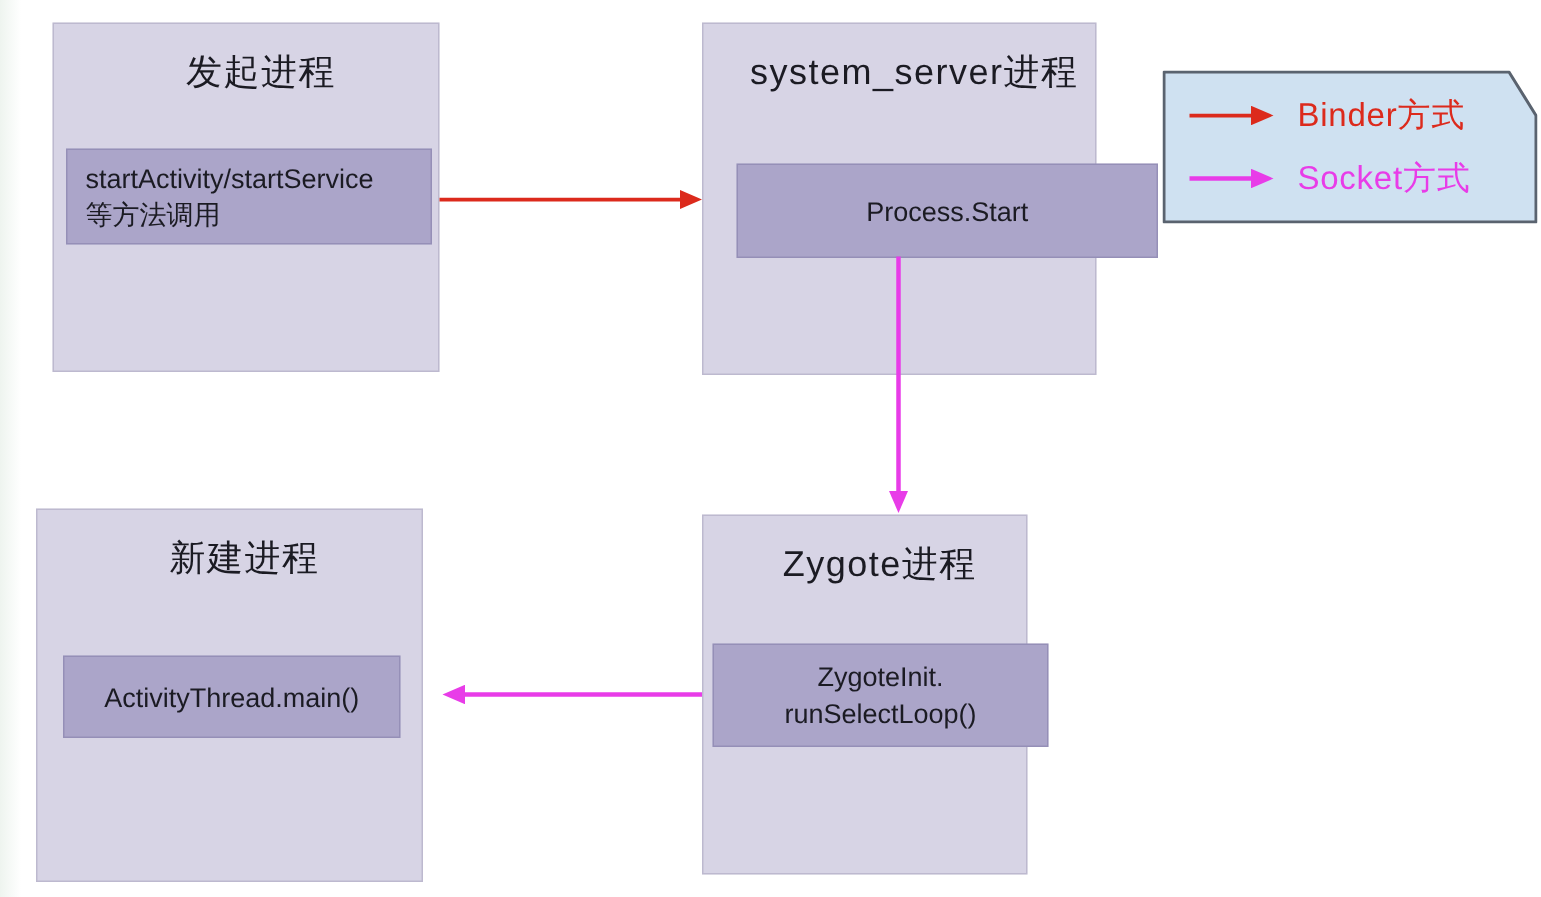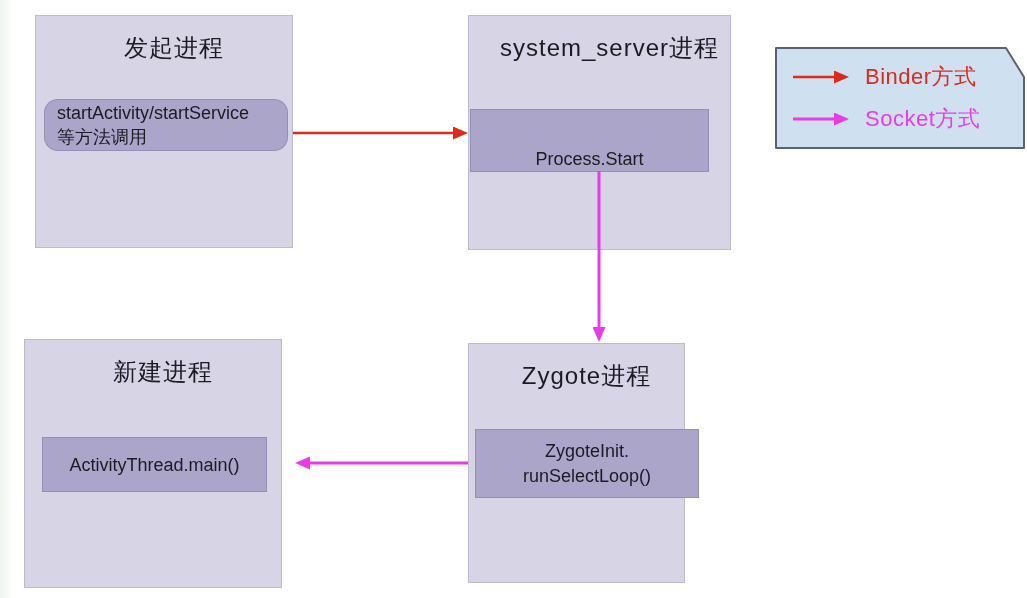"startActivity/startService" #inner-initiator { border-radius: 14px -> none; height: 52px -> 64px }
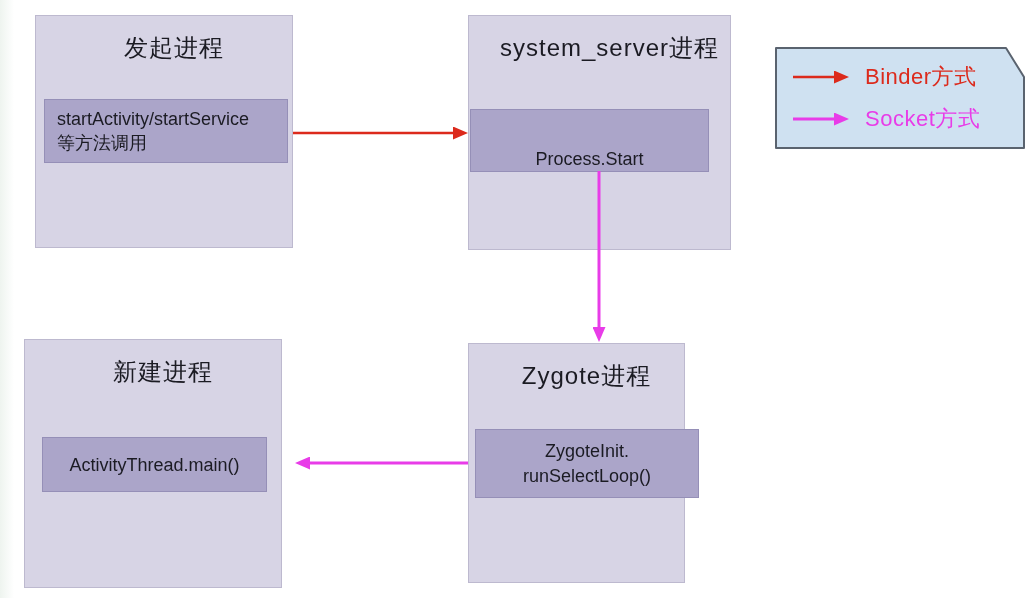"Process.Start" #inner-system-server { justify-content: flex-end -> none; left: 1px -> 22px; width: 239px -> 281px }
